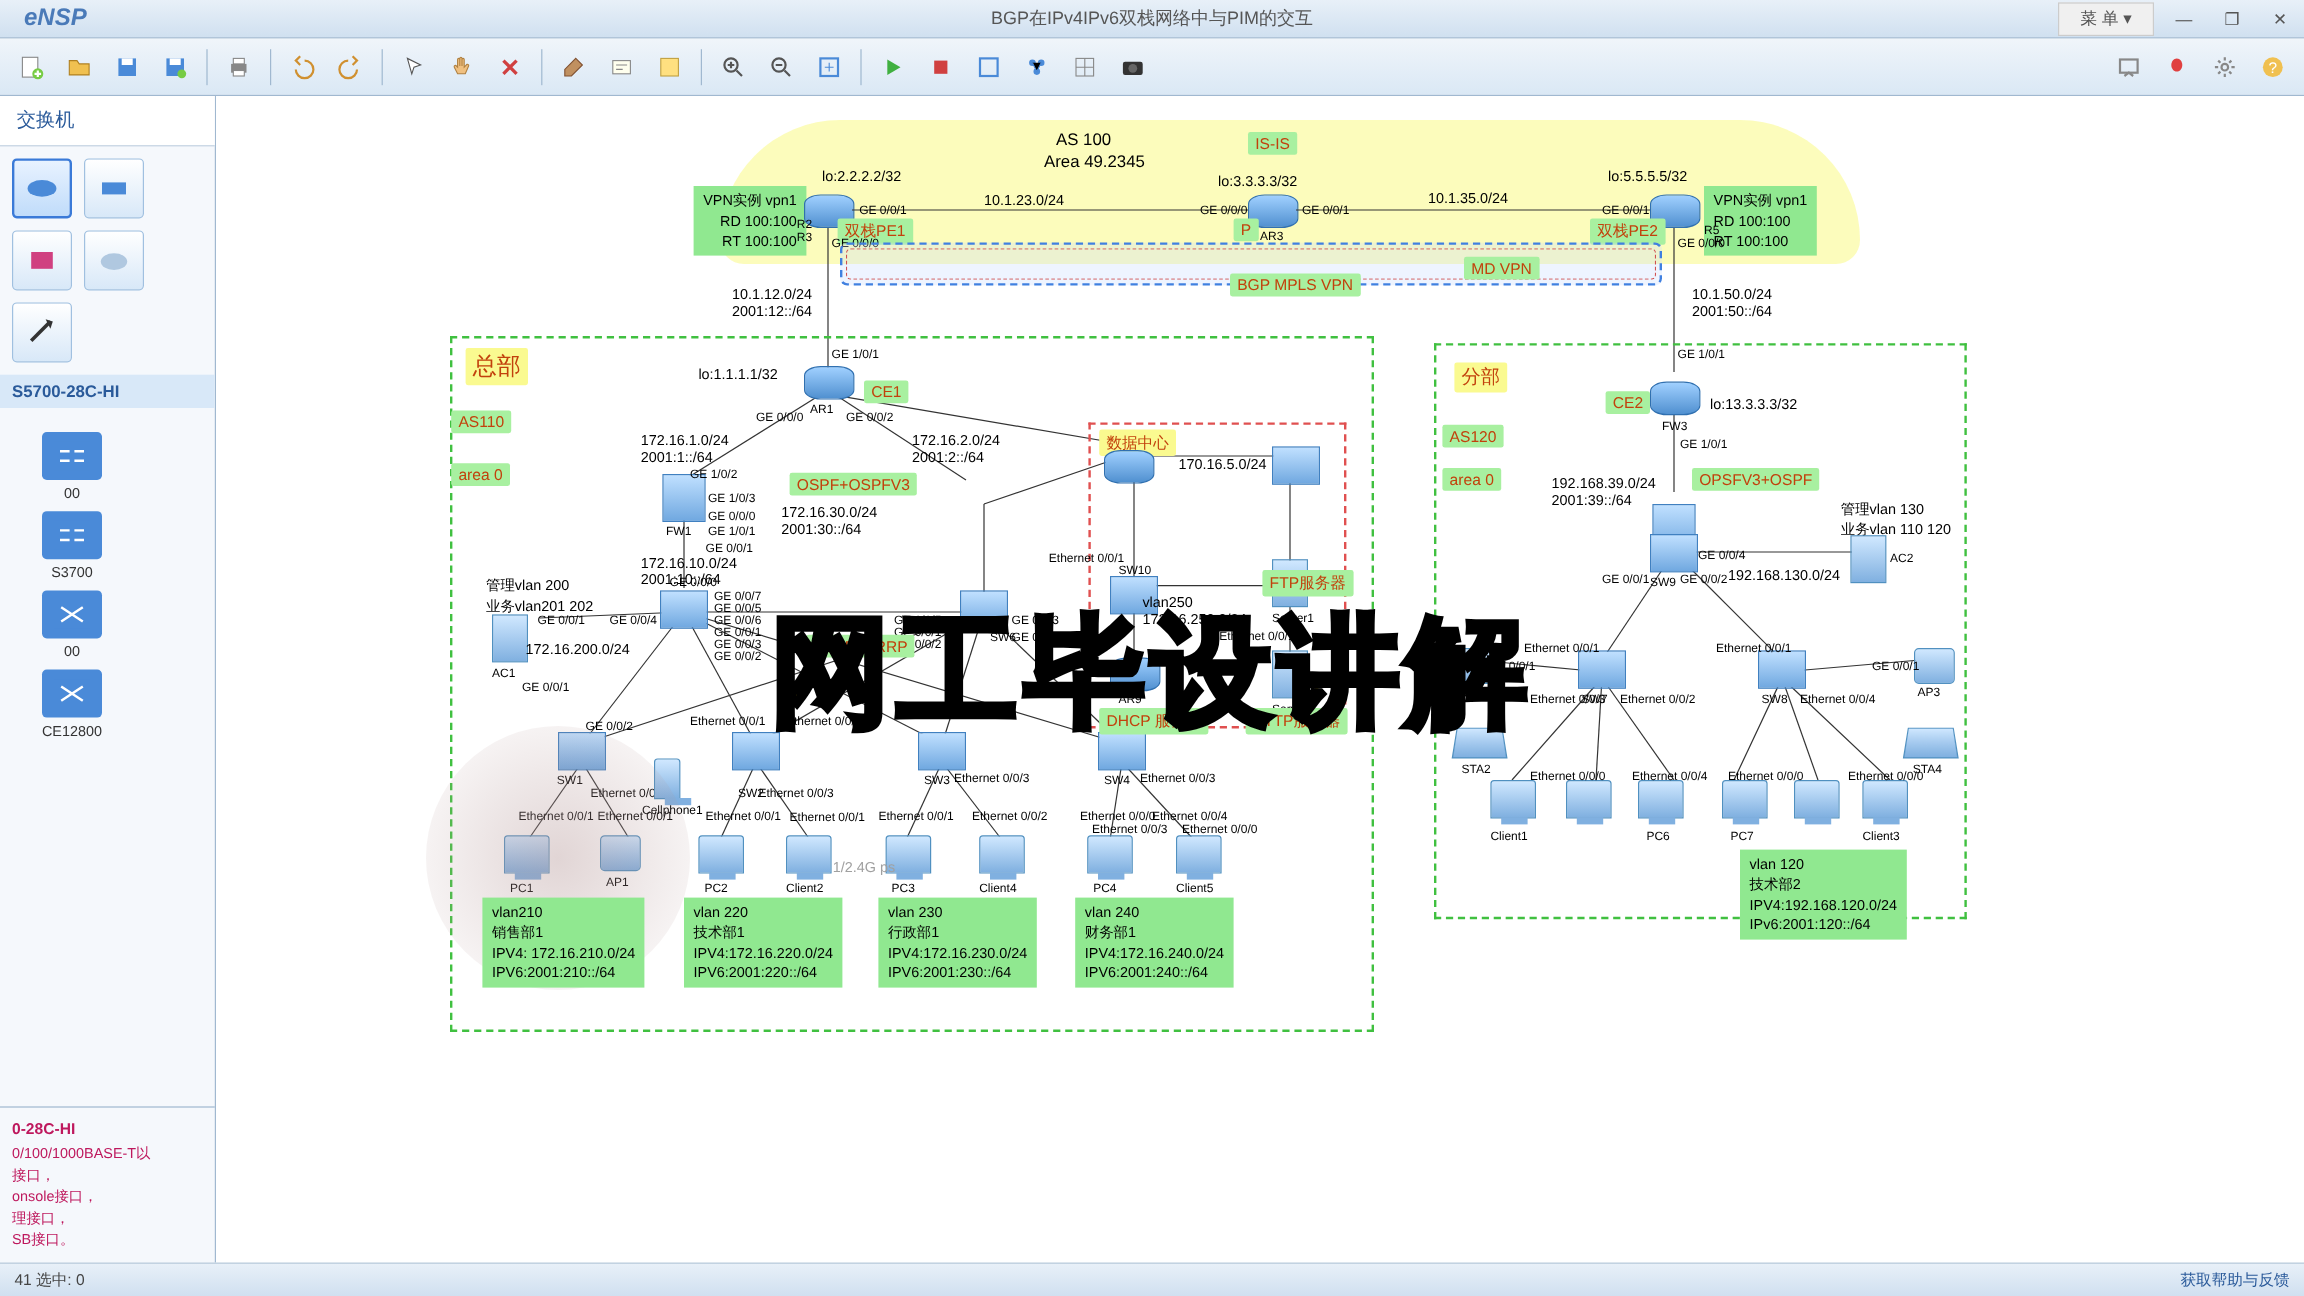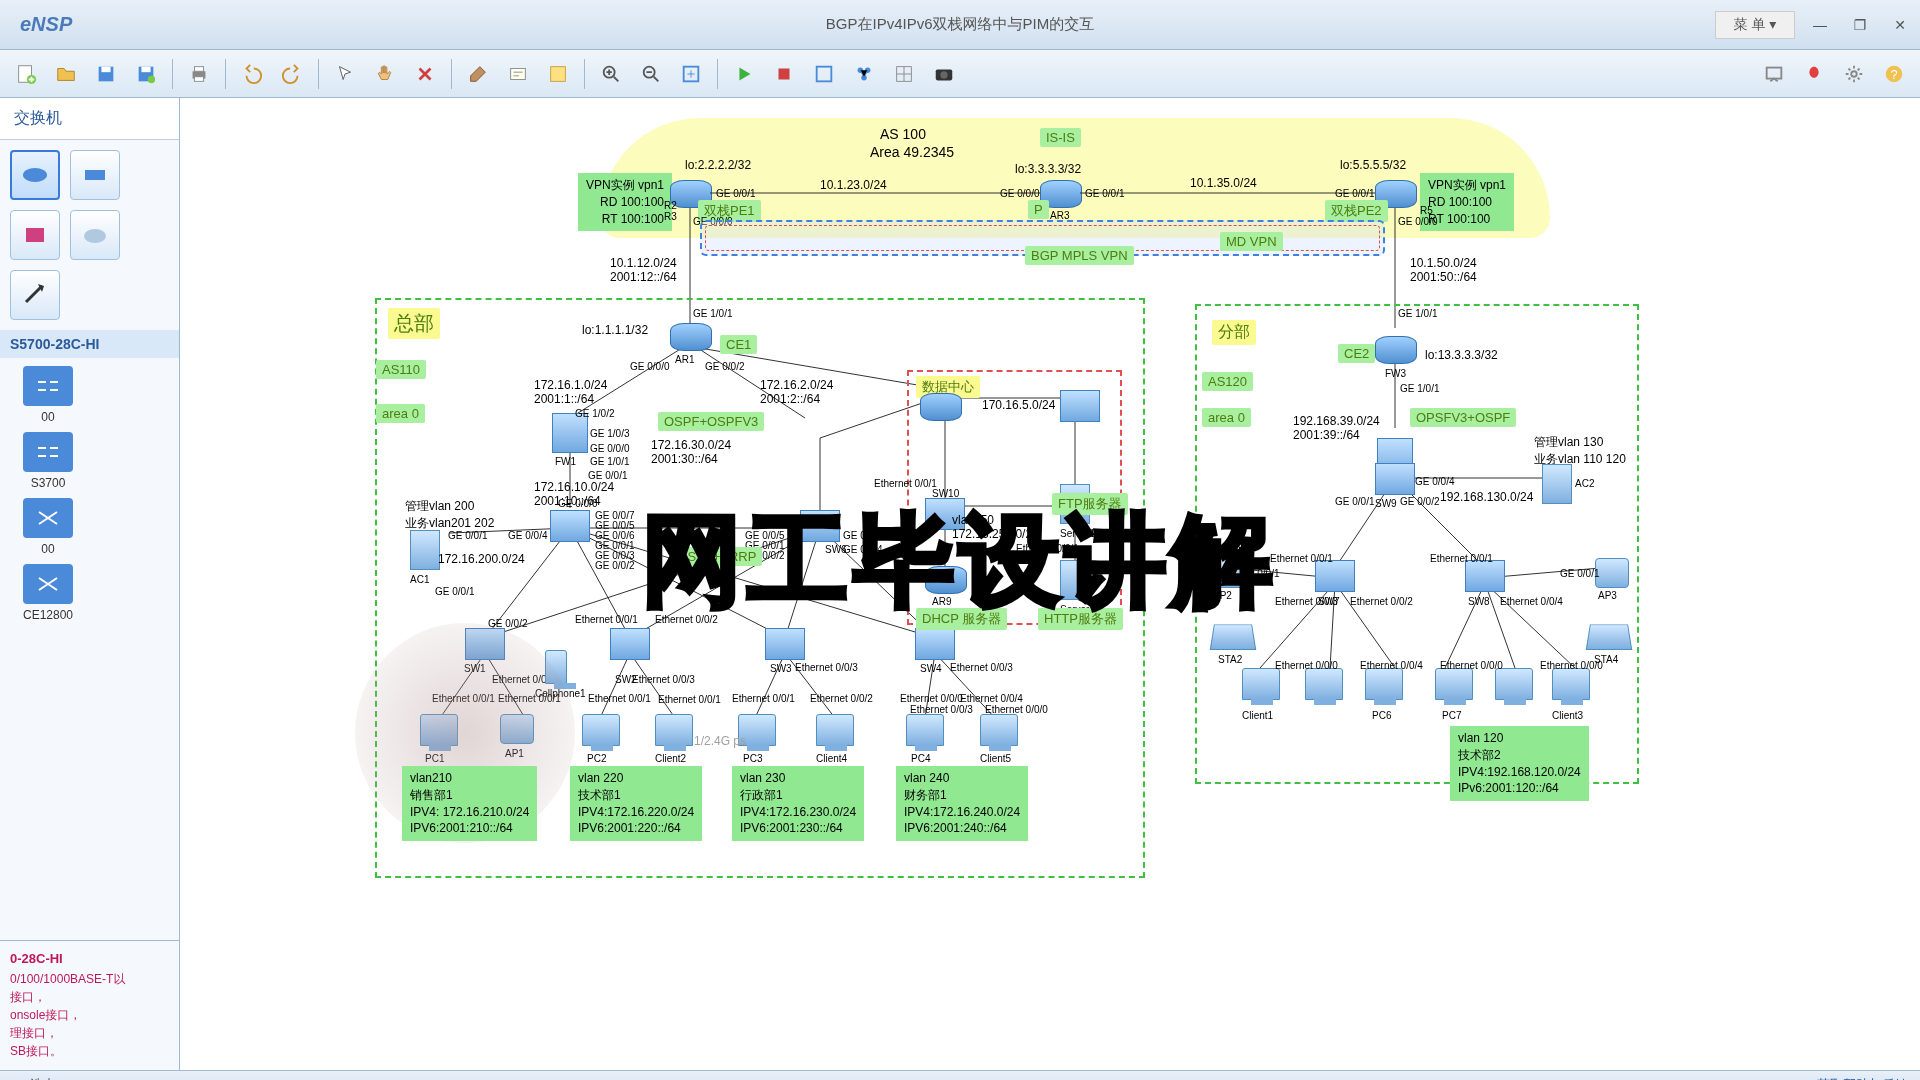"eNSP" .titlebar { height: 50px -> 32px }
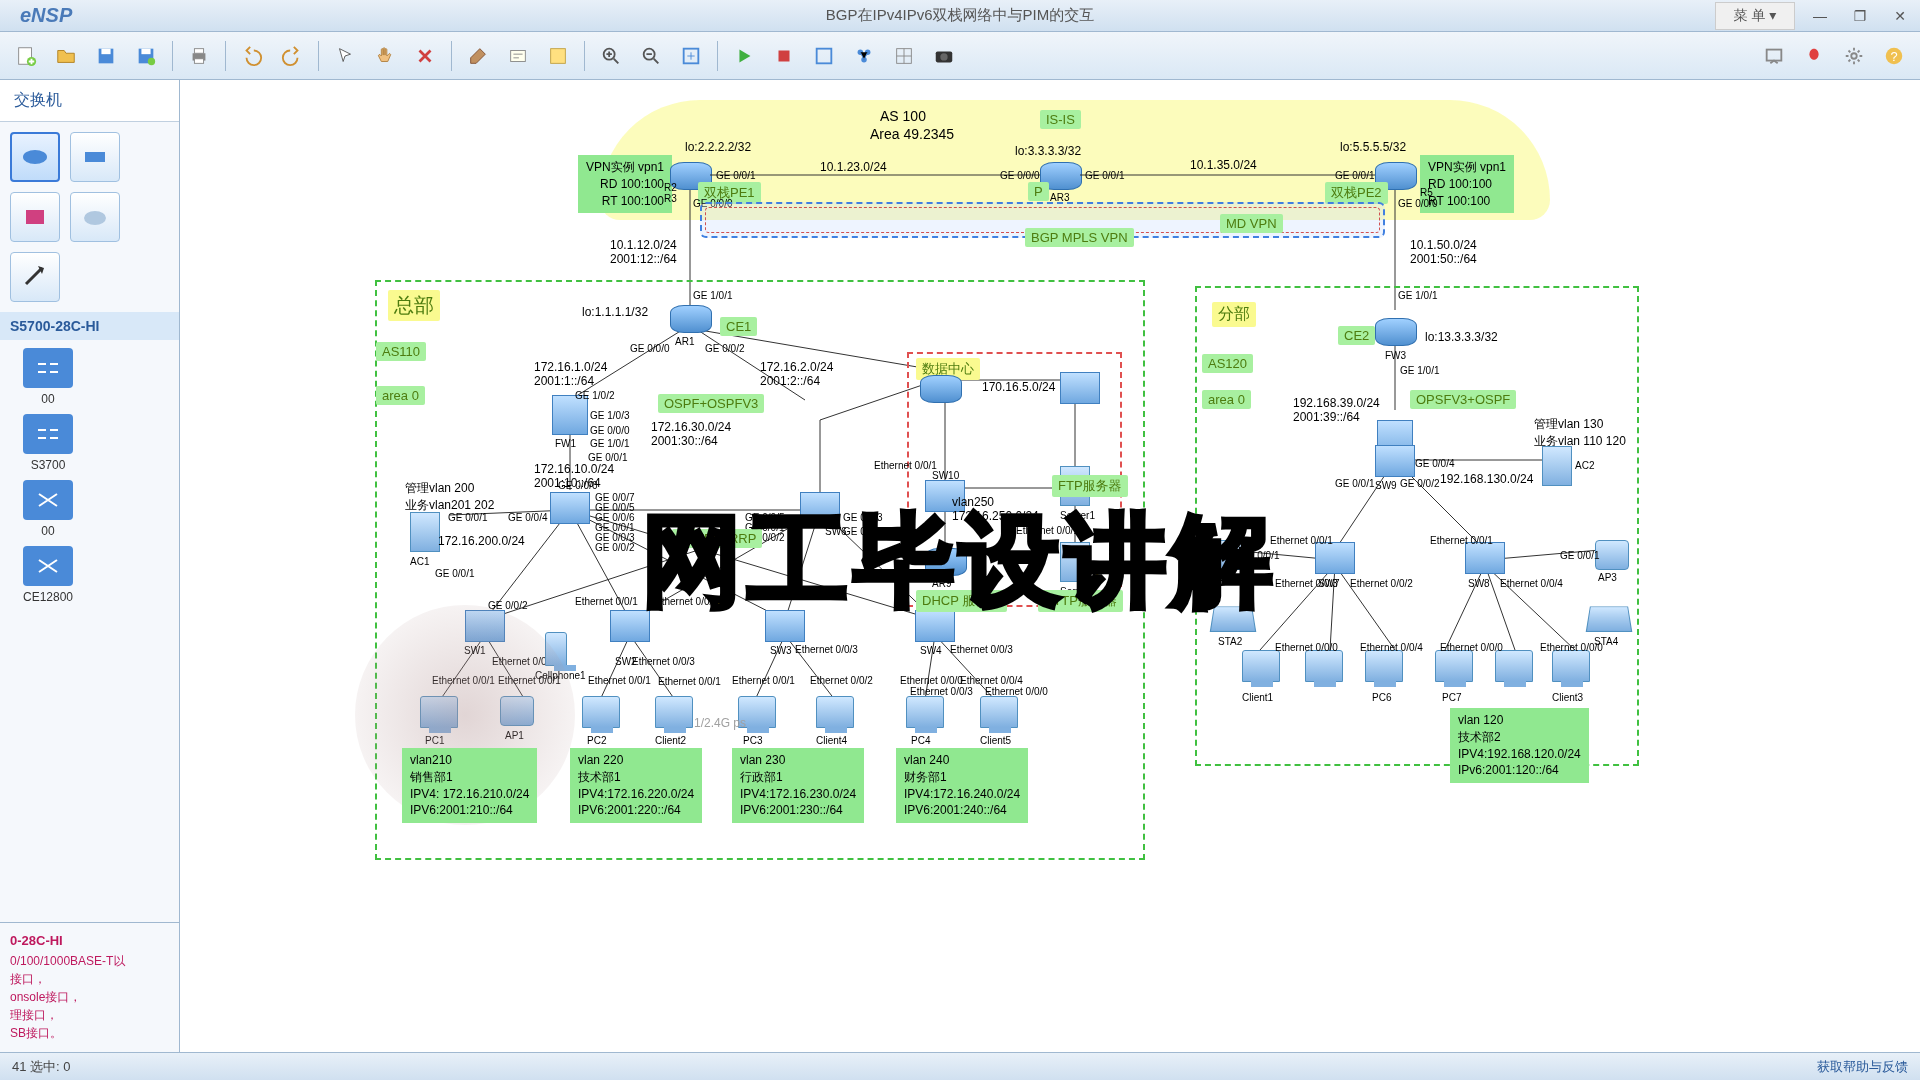"IS-IS" .tag { color: #4d7c0f -> #c2410c }
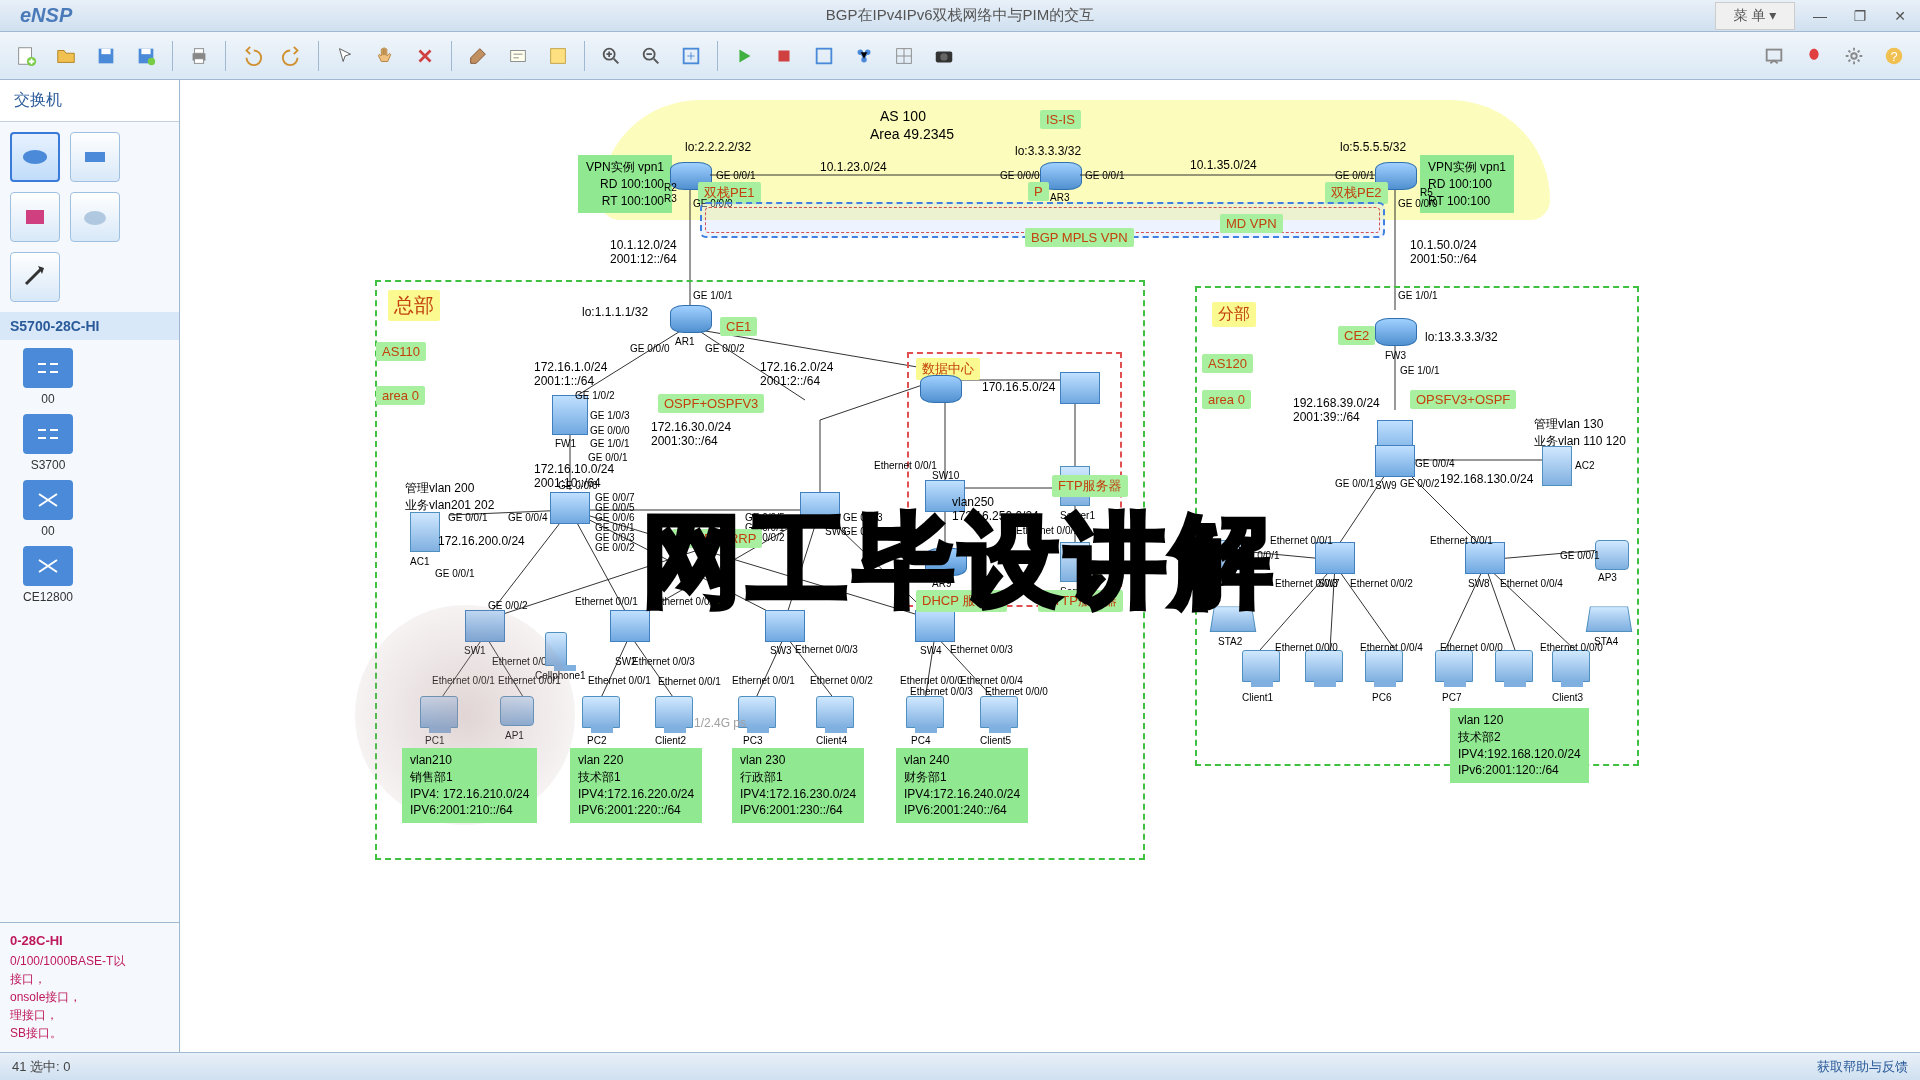"00" .dev-grid { padding: 8px -> 20px }
